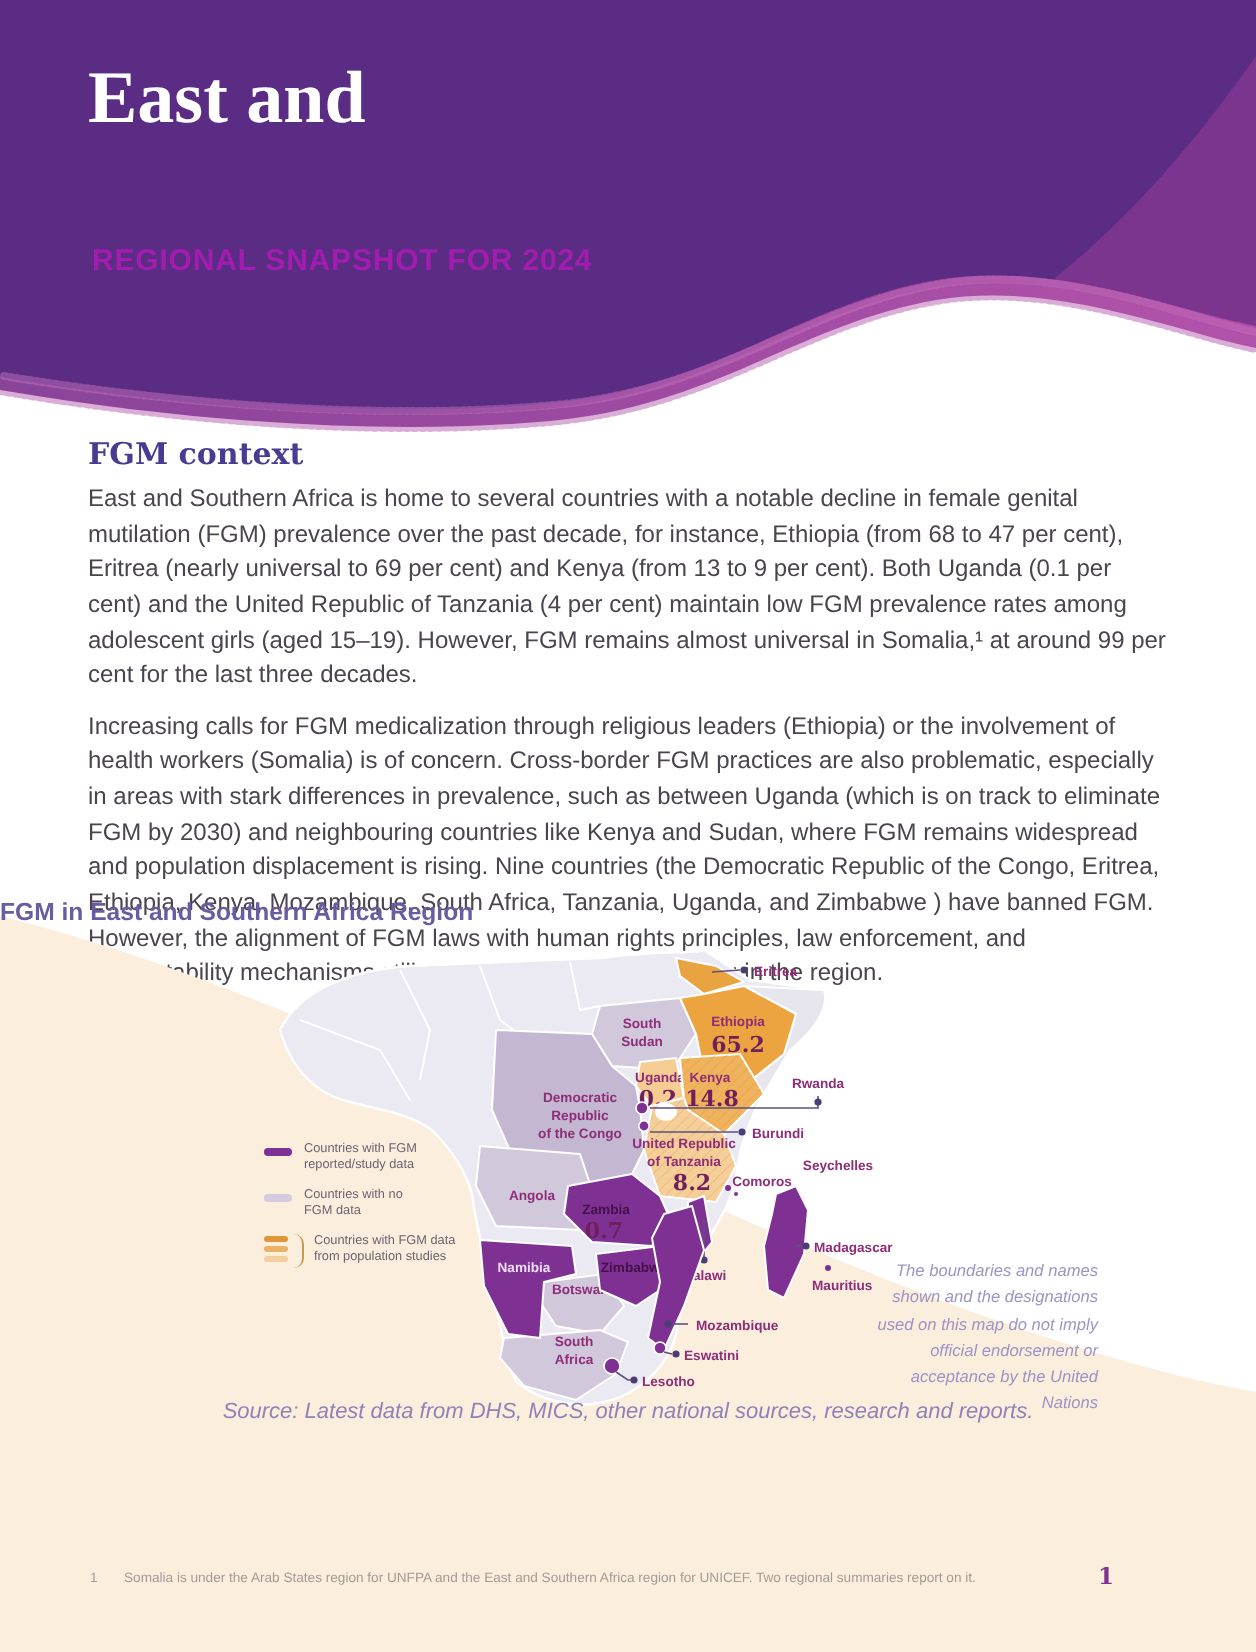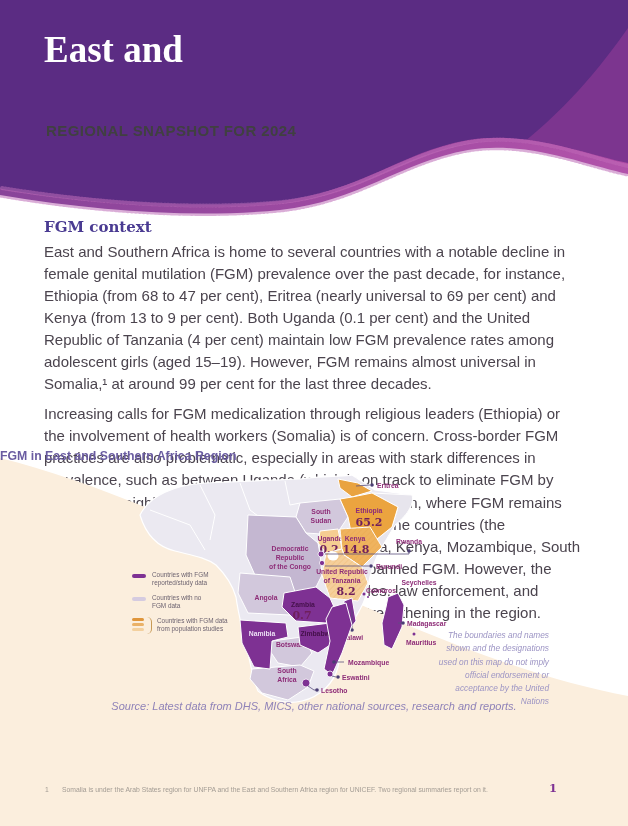"REGIONAL SNAPSHOT FOR 2024" #header-subtitle { color: #404040 -> #a21caf }
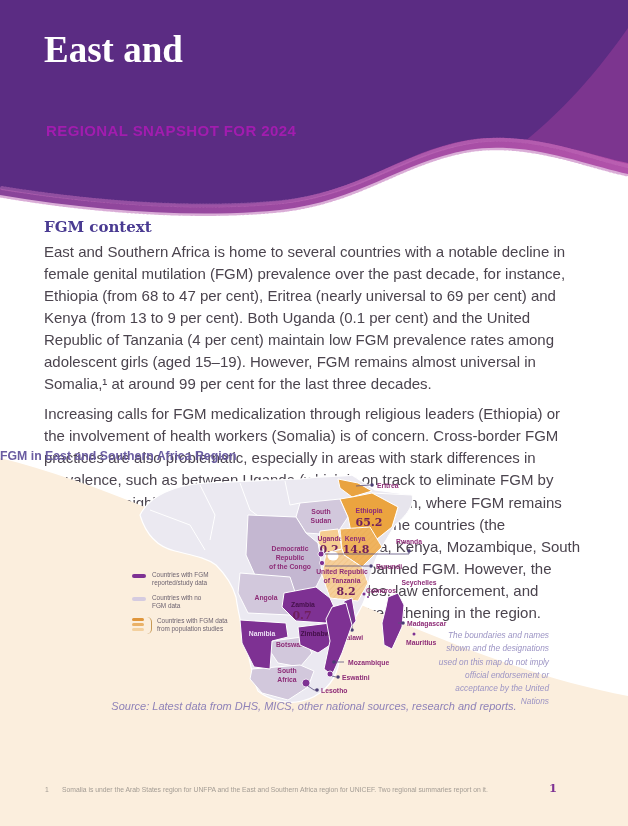"East and Southern Africa is" #context-paragraphs { font-size: 15px -> 12px }
